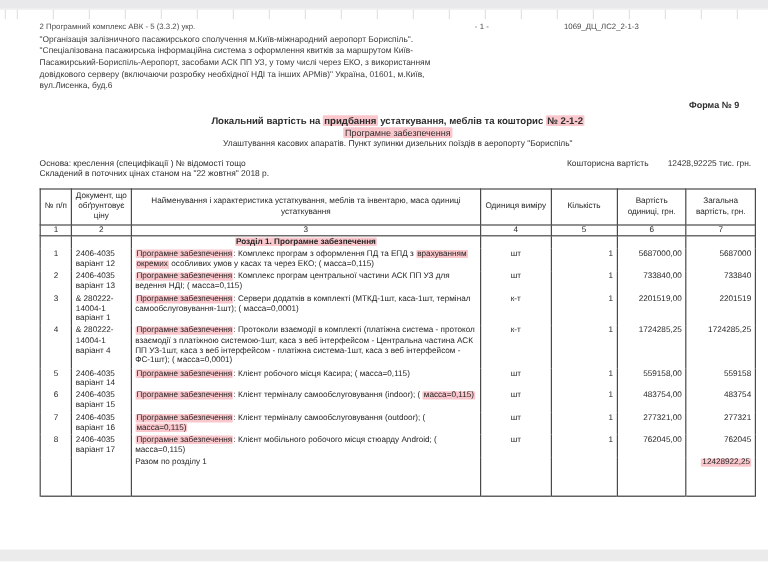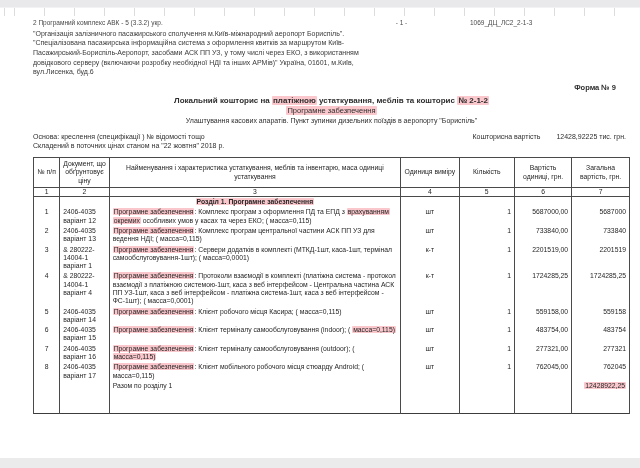"Локальний кошторис на" span { text: кошторис -> вартість }
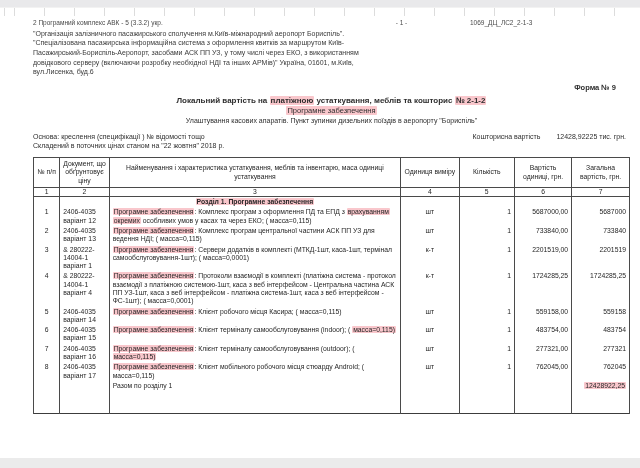"платіжною" span.hl { text: платіжною -> придбання }
